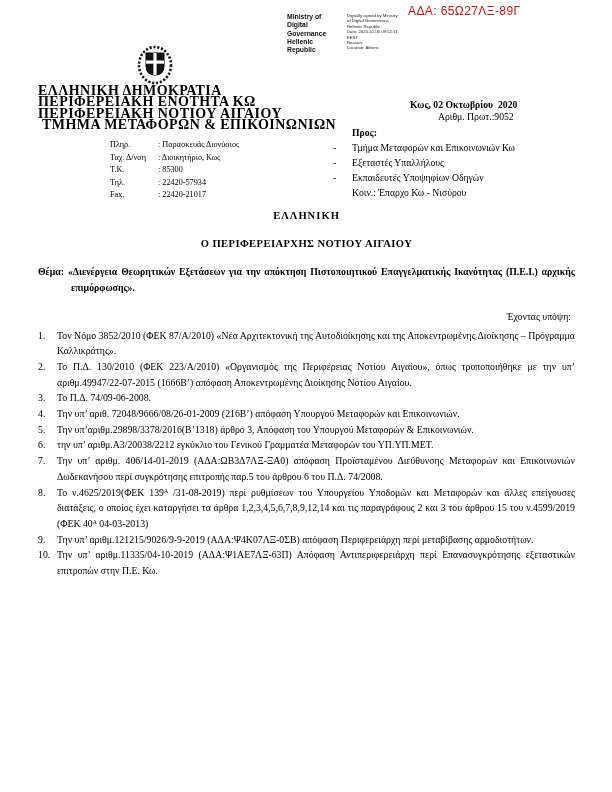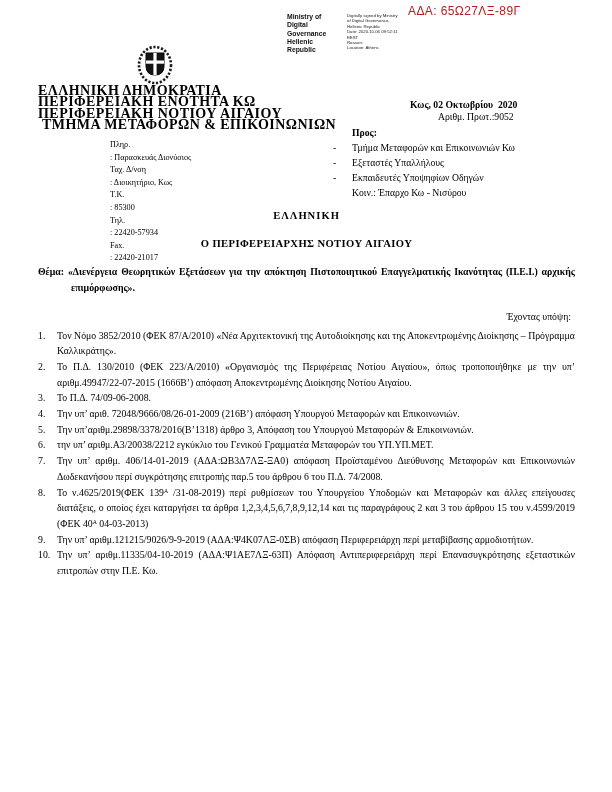"Πληρ." .contact-row { flex-direction: column -> none }
